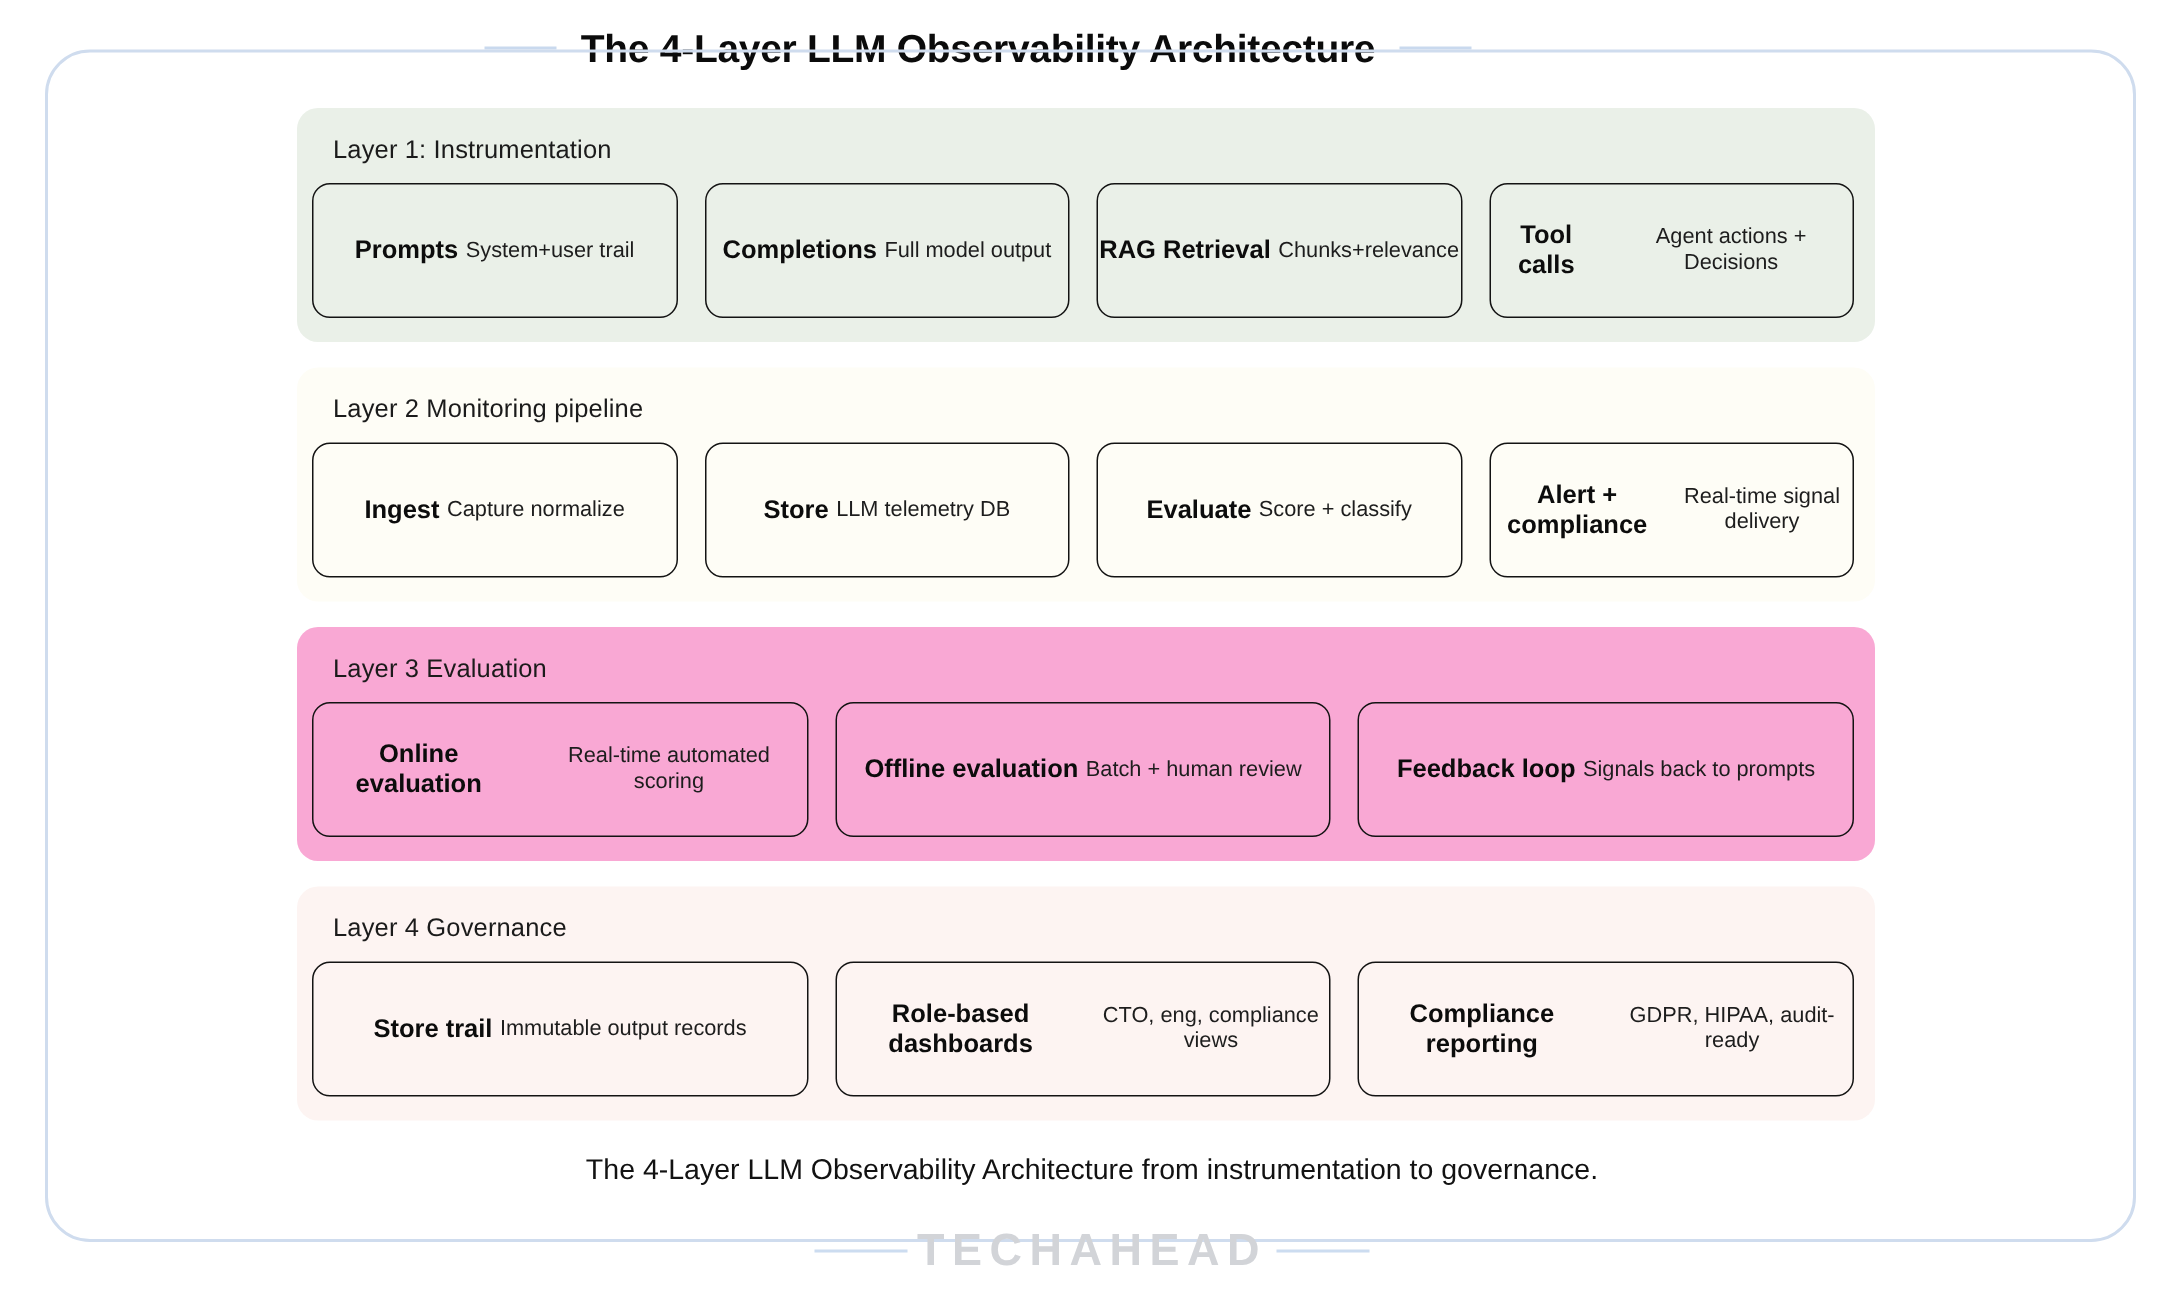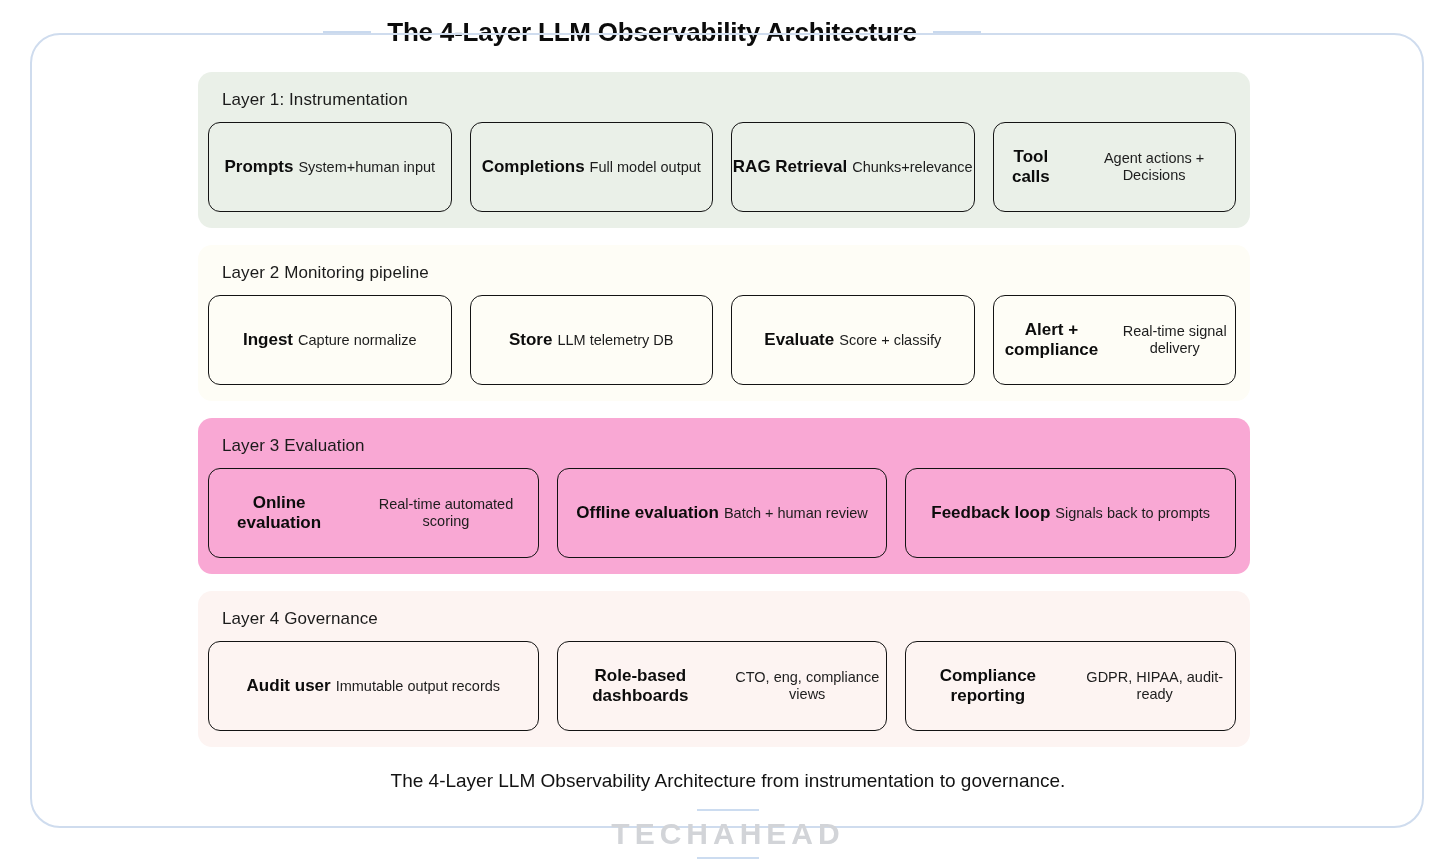"System+human input" div.card-sub { text: System+human input -> System+user trail }
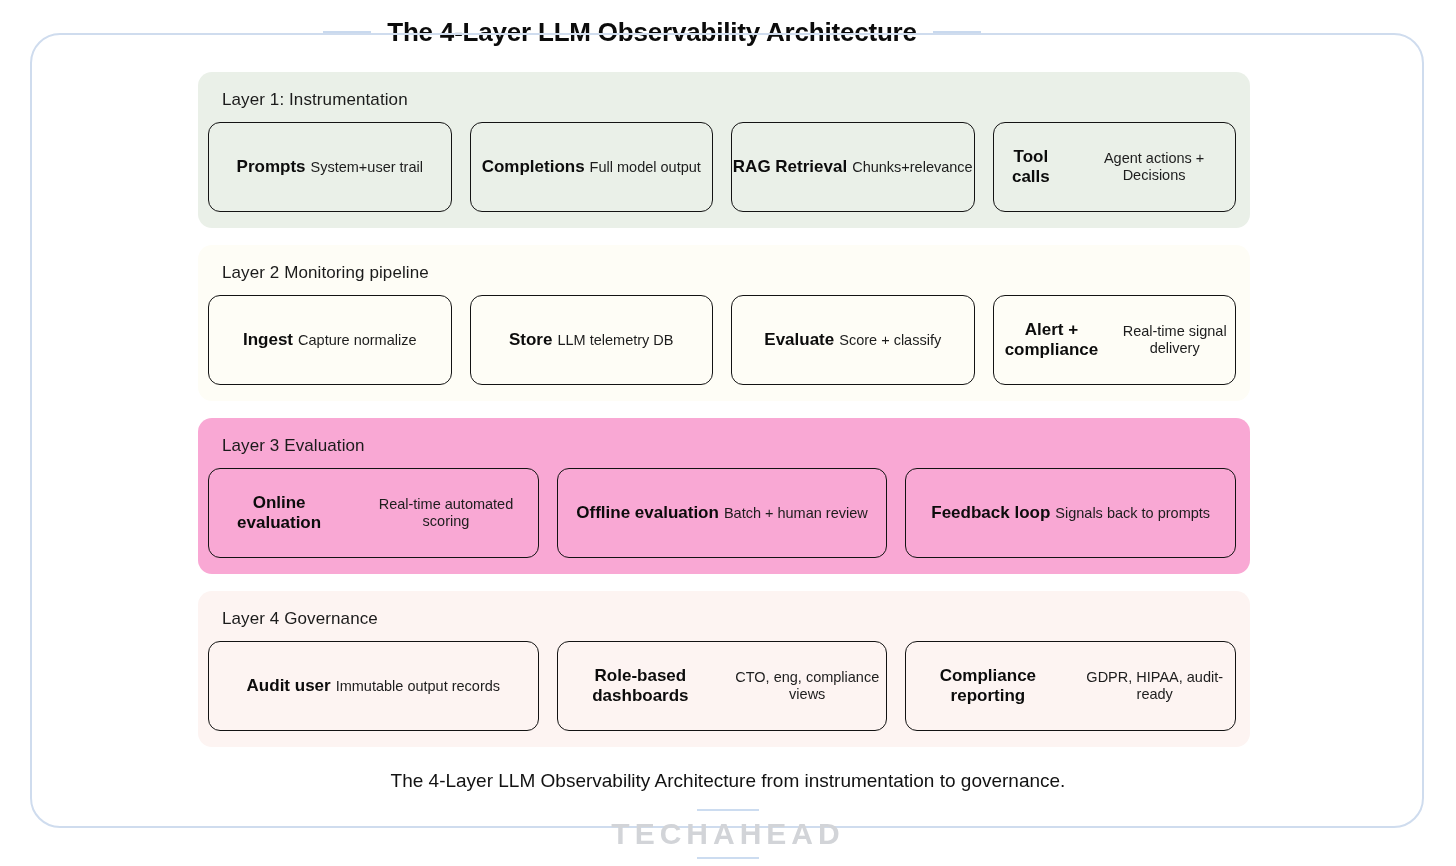"Audit user" div.card-title { text: Audit user -> Store trail }
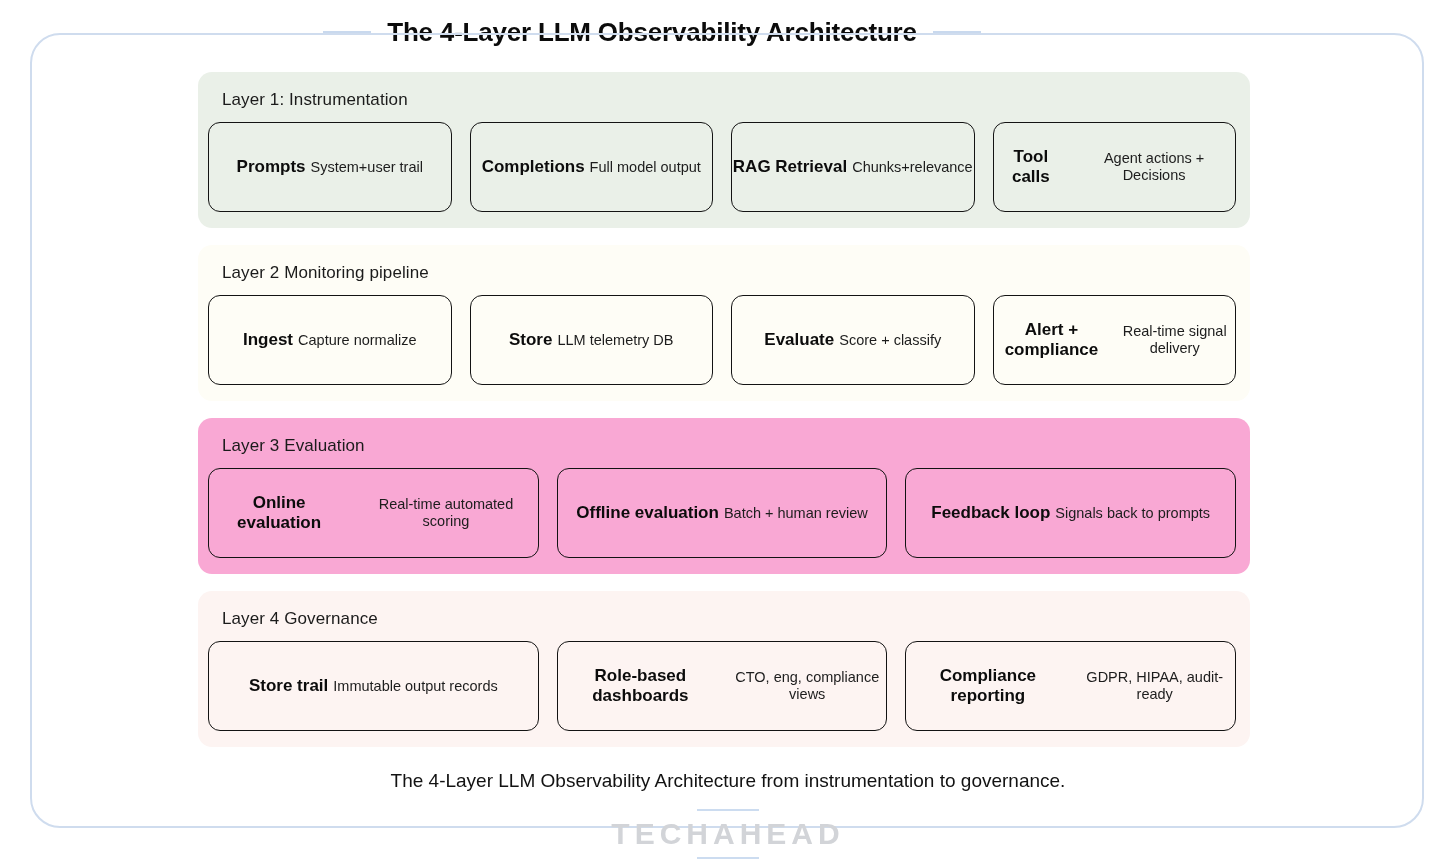"TECHAHEAD" .footer { flex-direction: column -> none }
